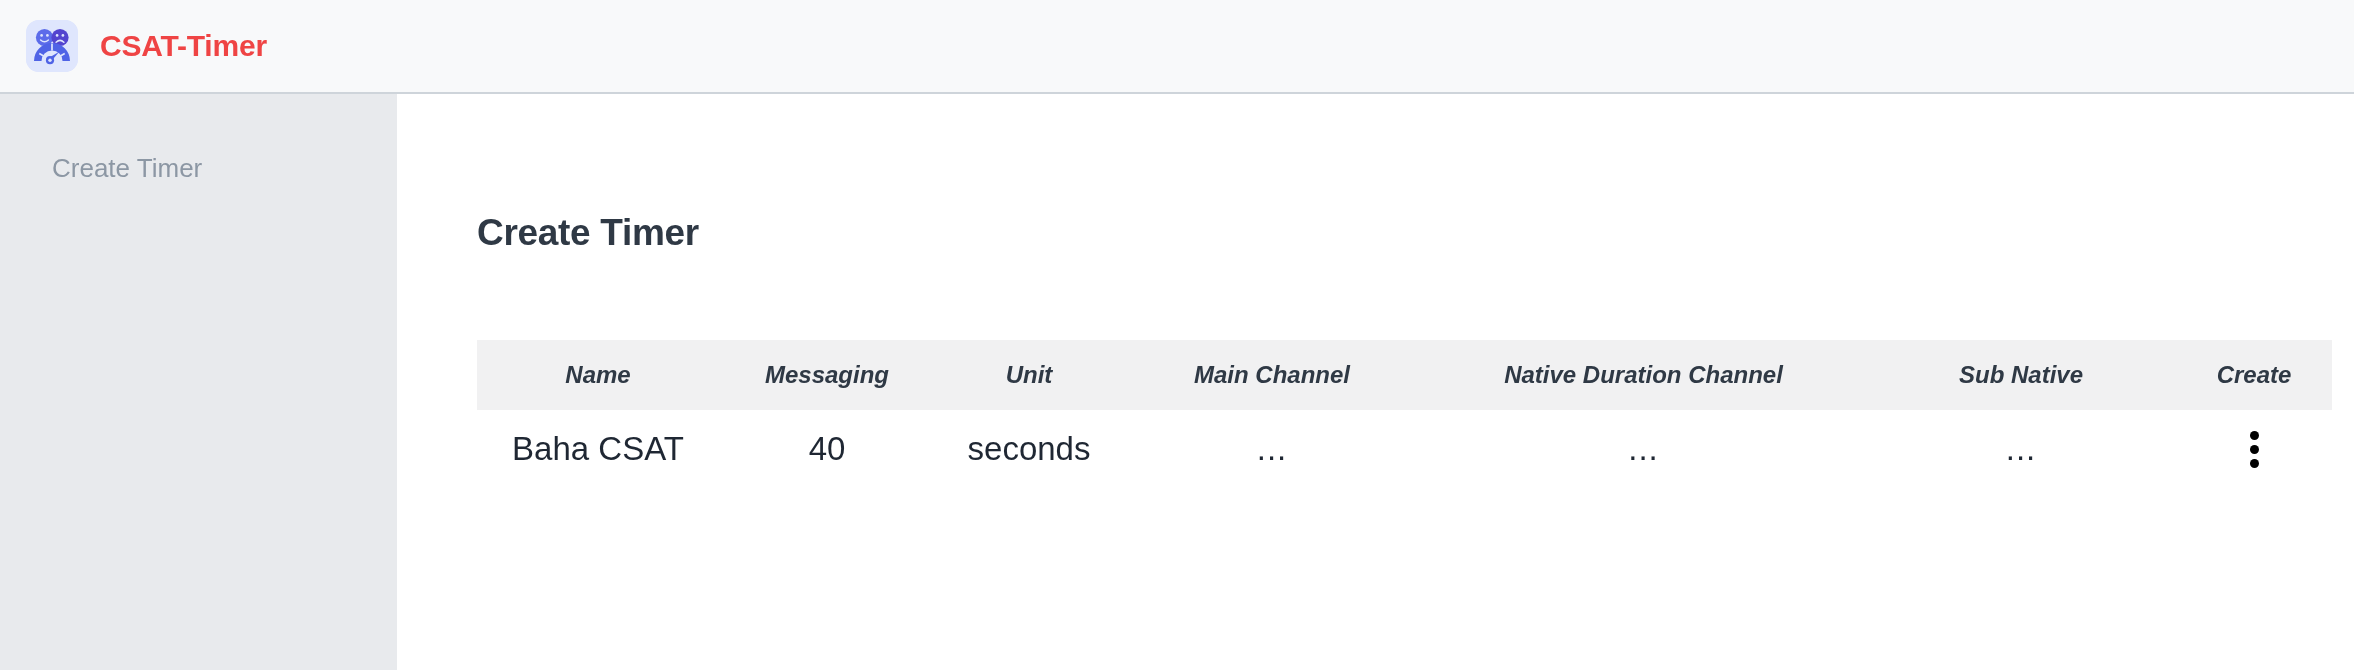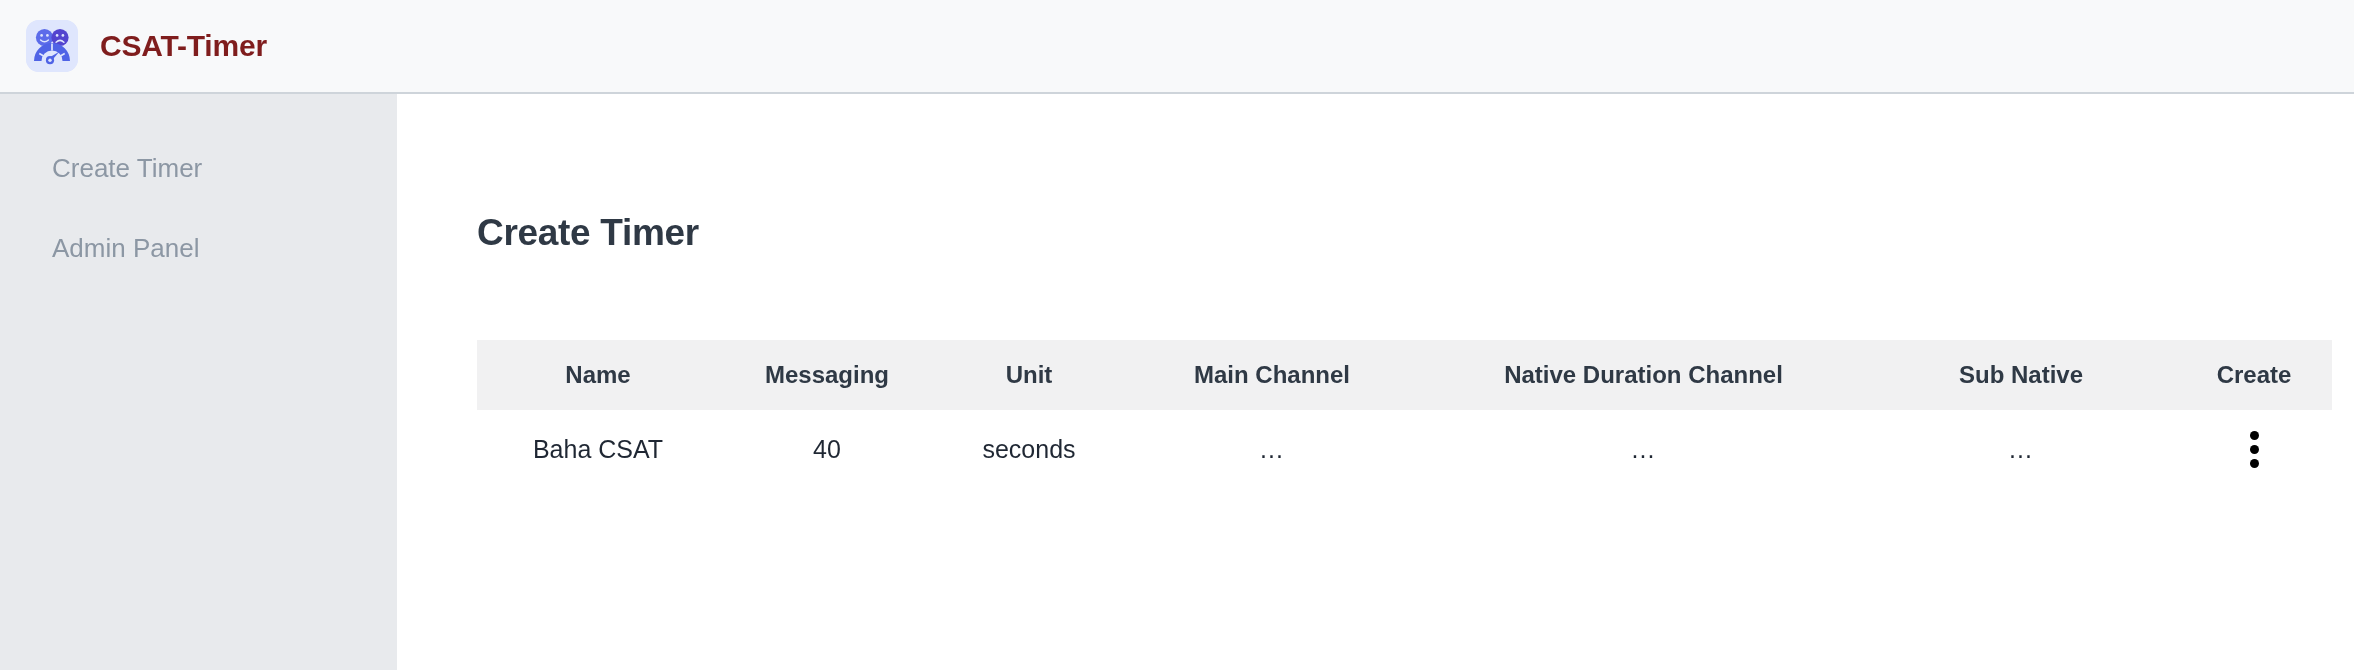"CSAT-Timer" .brand-title { color: #7f1d1d -> #ef4444 }
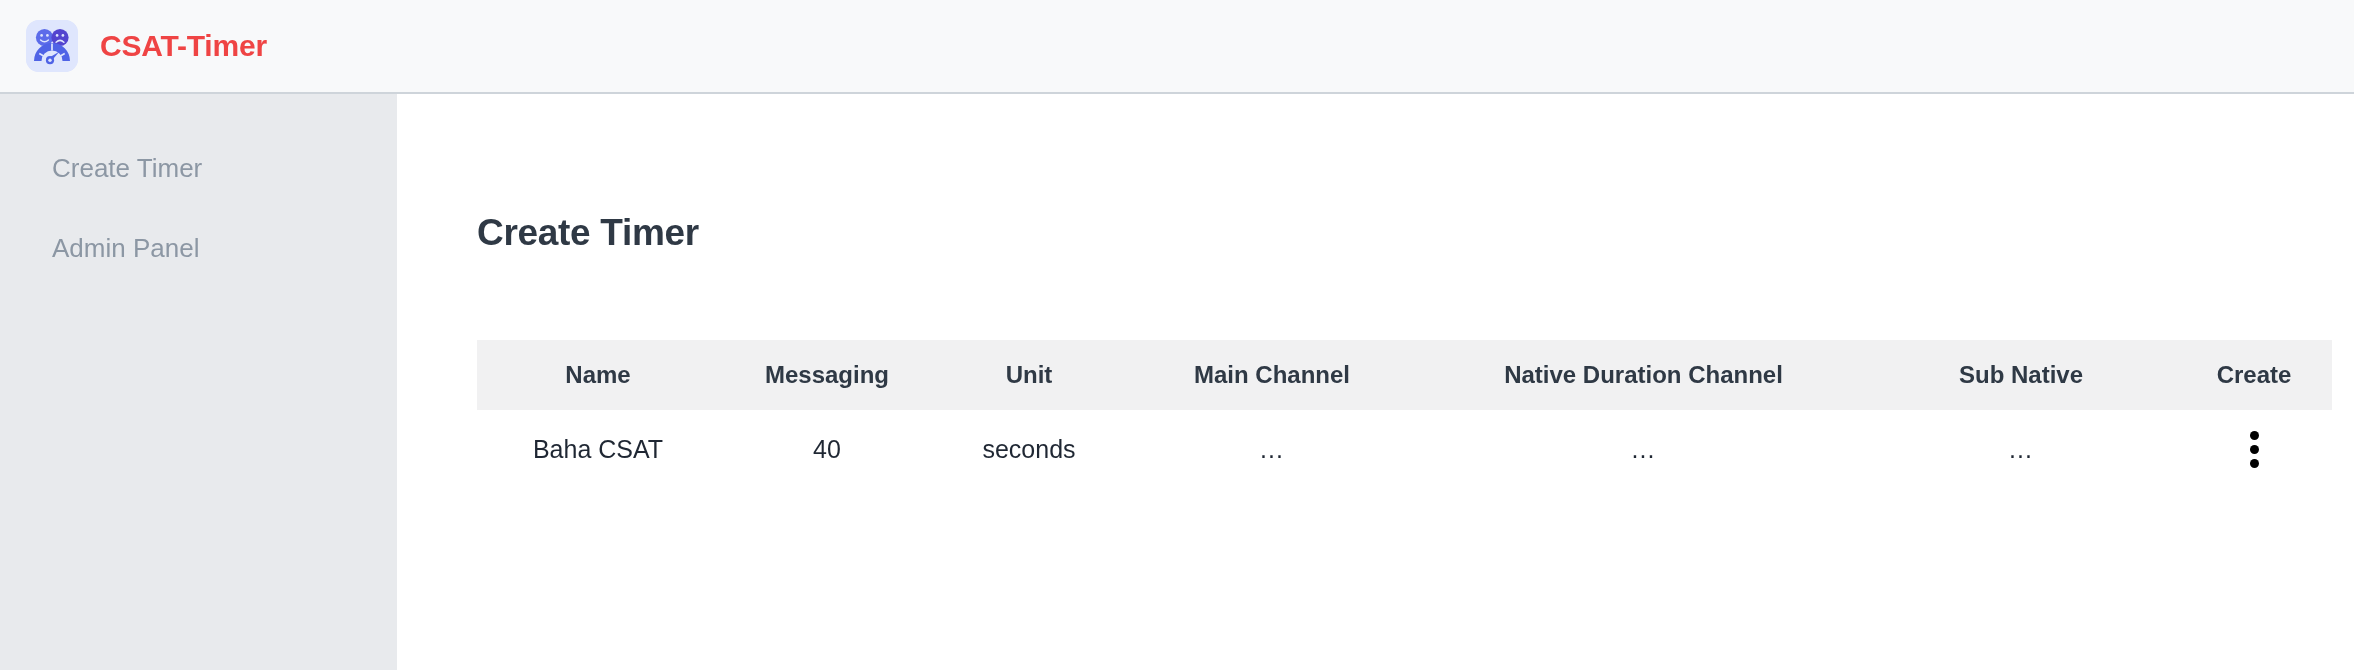"Admin Panel" div.sidebar-item { html: <div> <span>Admin Panel</span> </div> -> none }
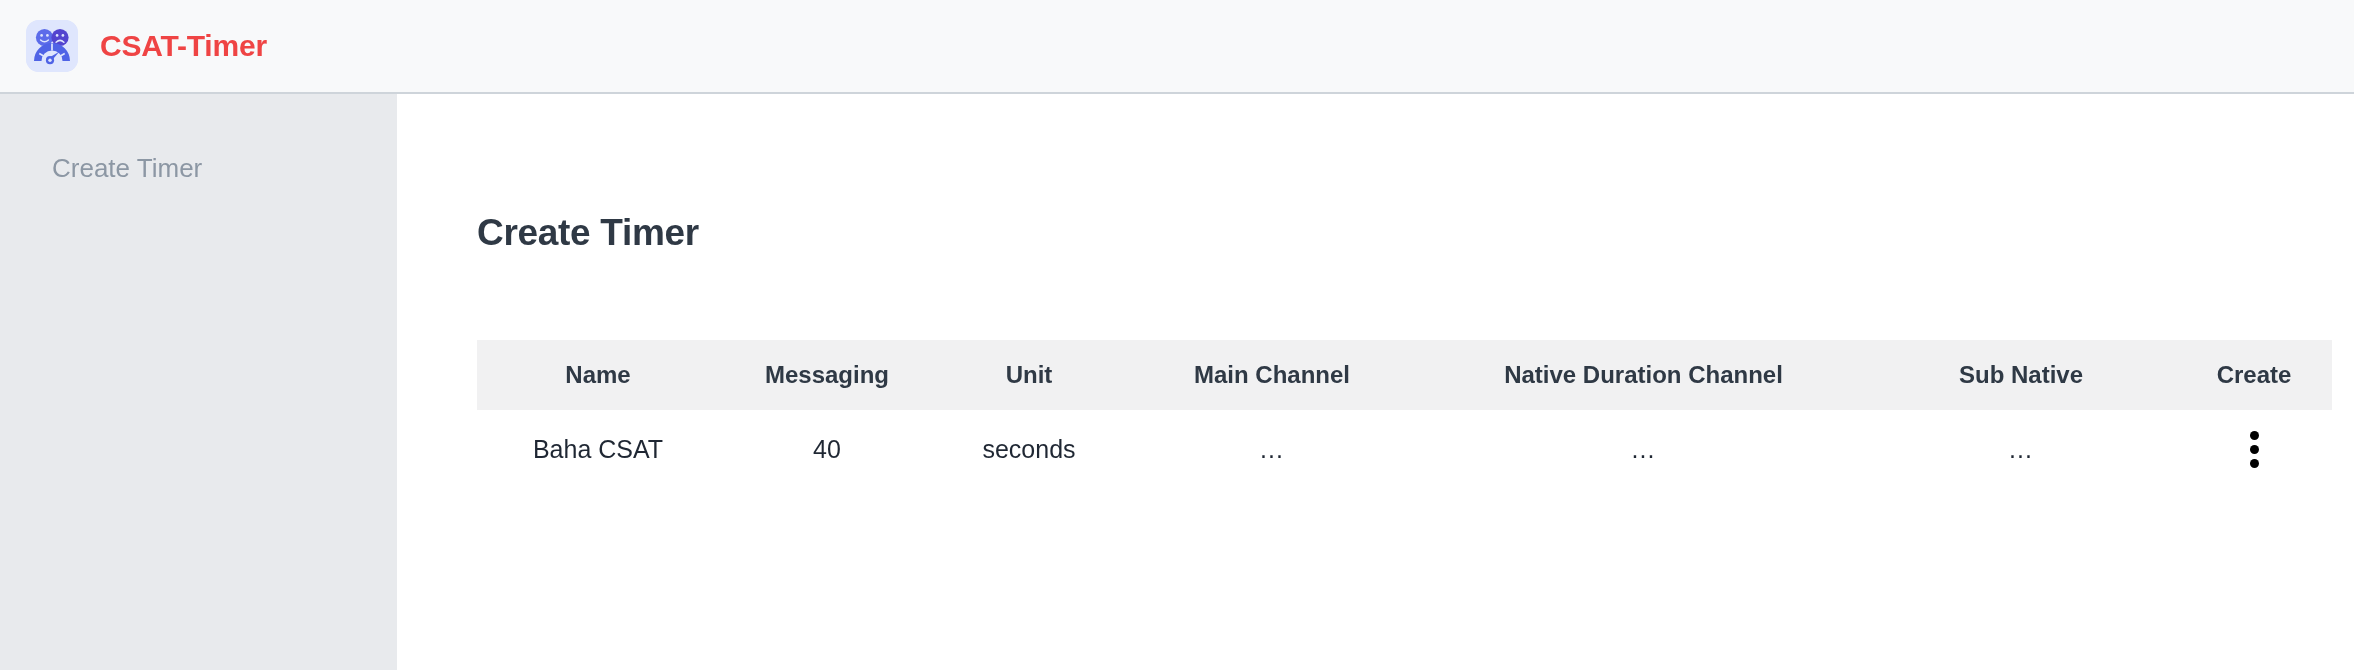"Name" table.timers th { font-style: none -> italic }
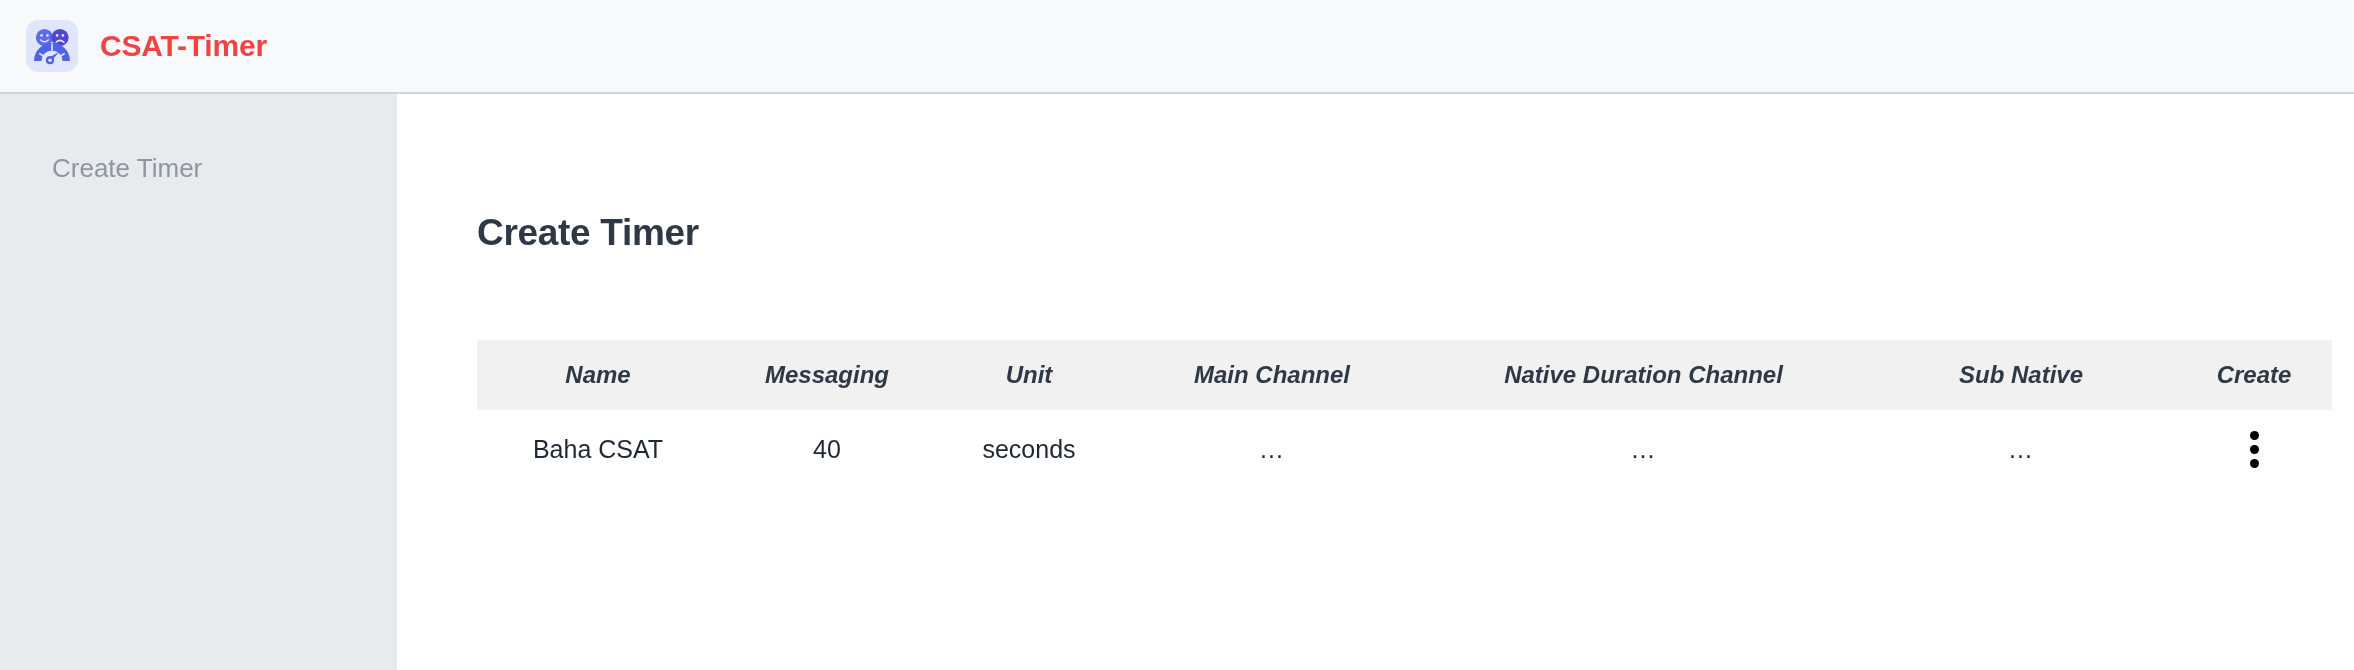"Baha CSAT" table.timers td { font-size: 25px -> 33px }
